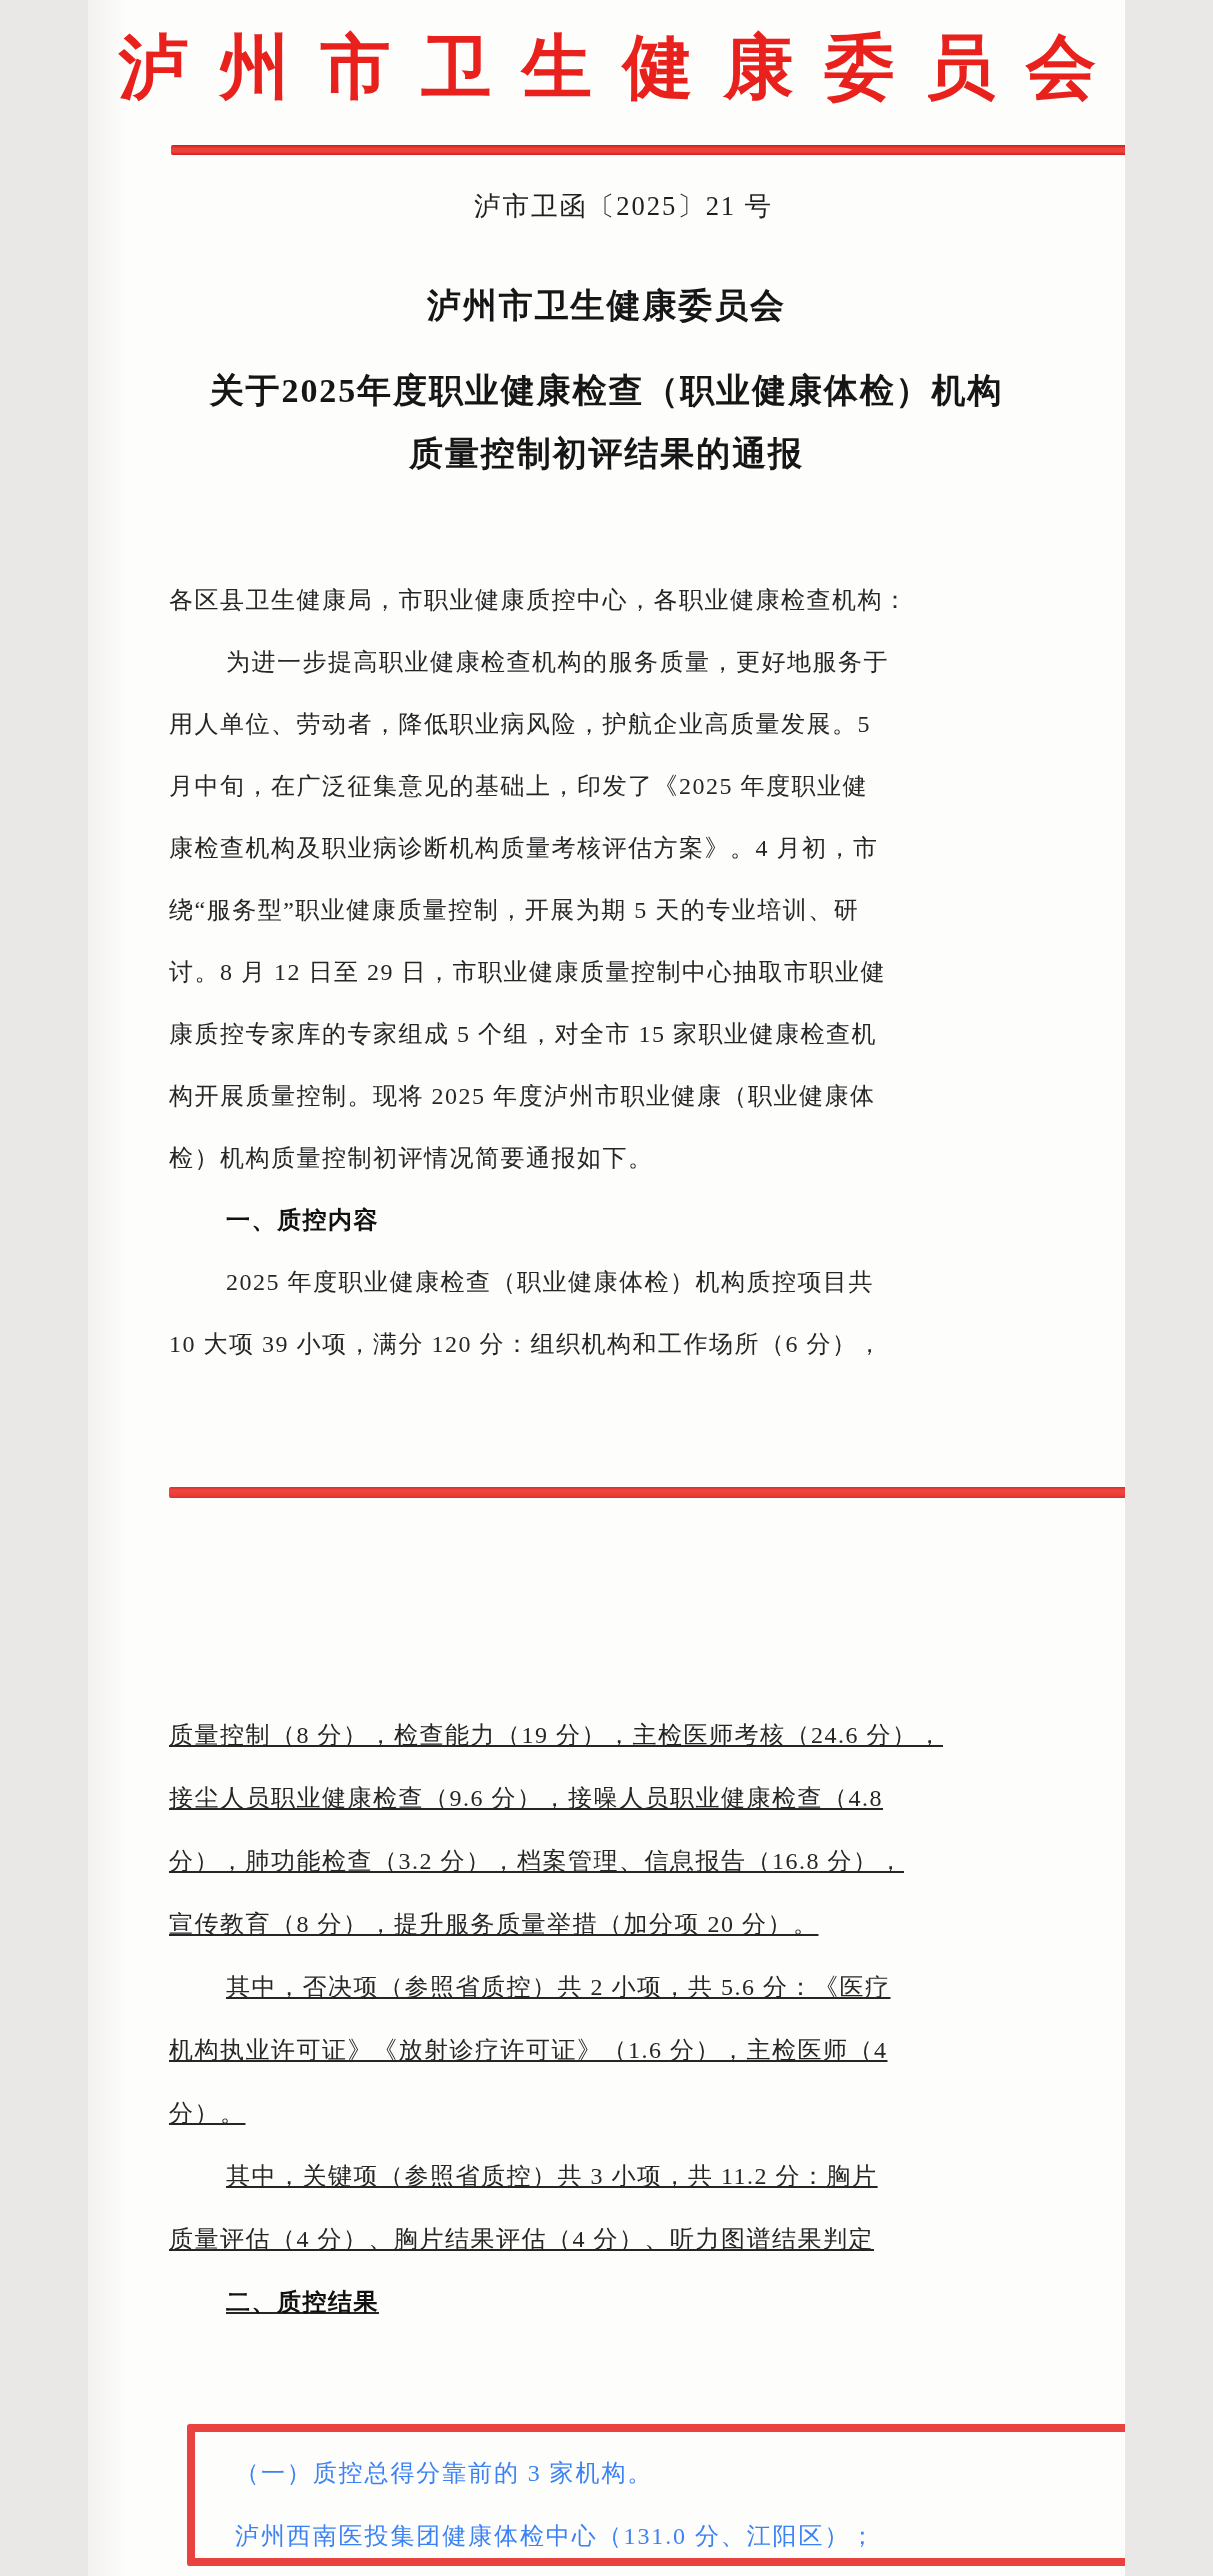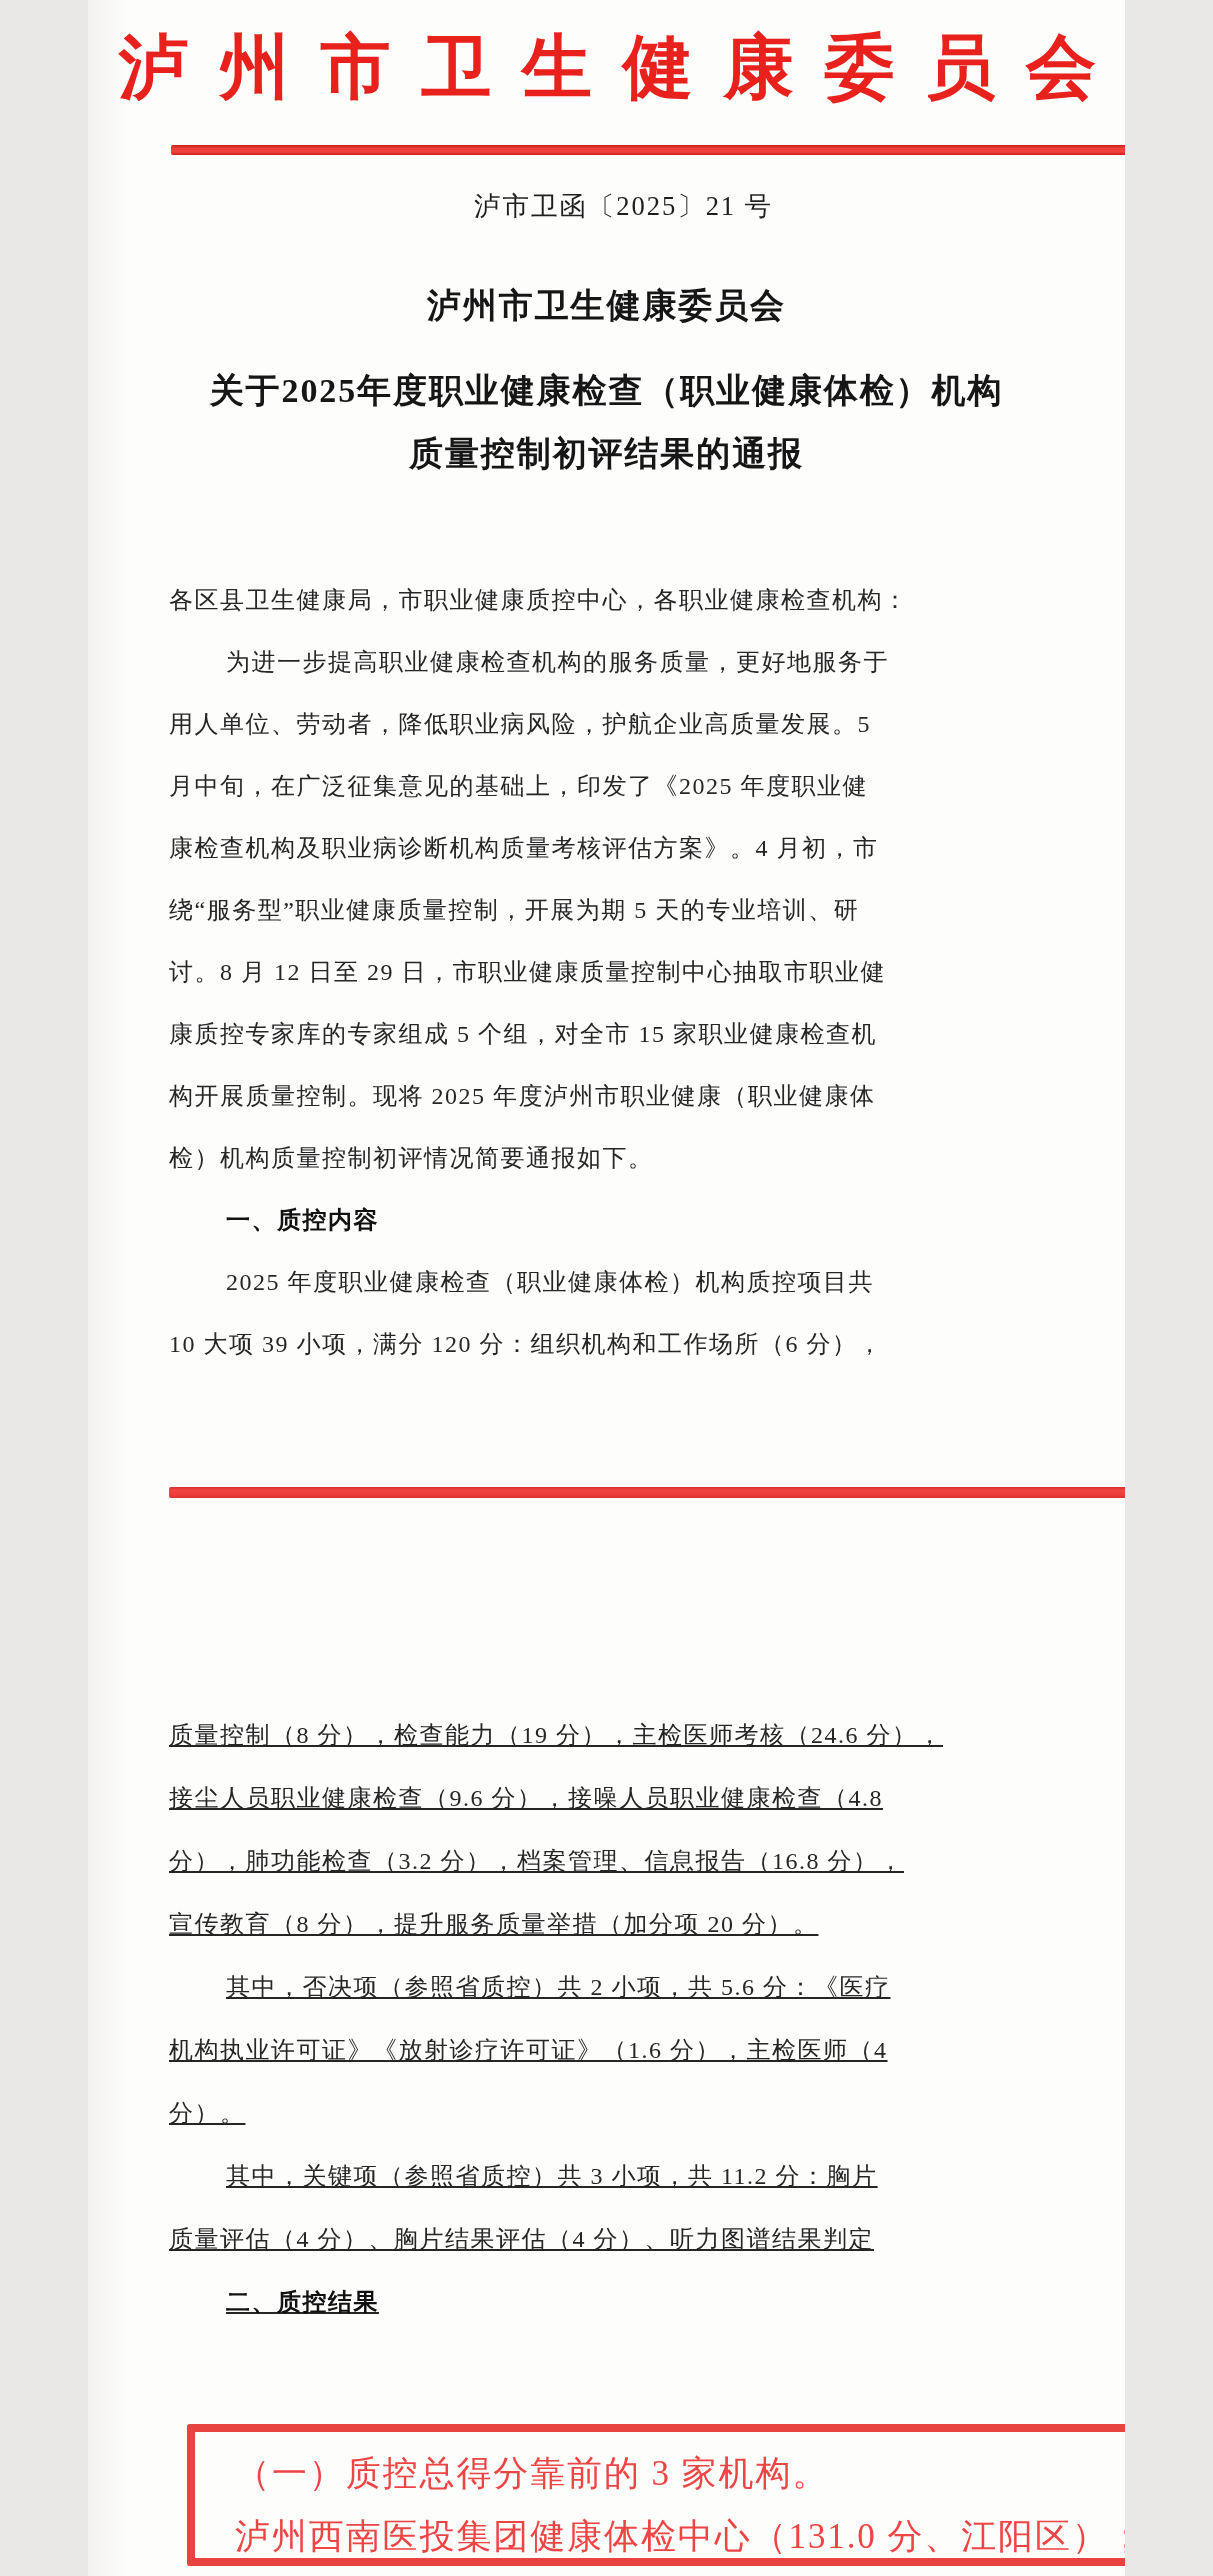"（一）质控总得分靠前的 3 家机构。" .highlight-box .line { color: #ef4444 -> #3b82f6; font-size: 35px -> 24px }
